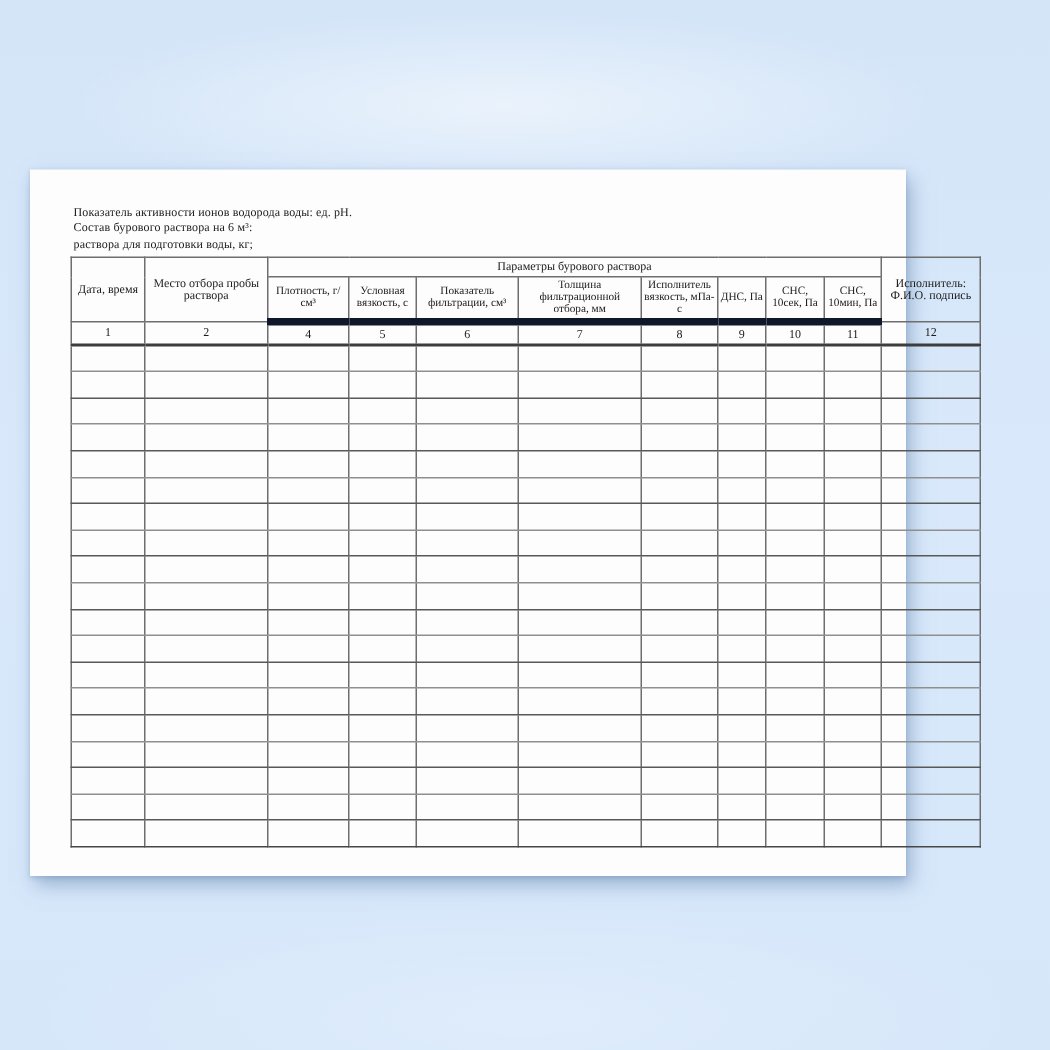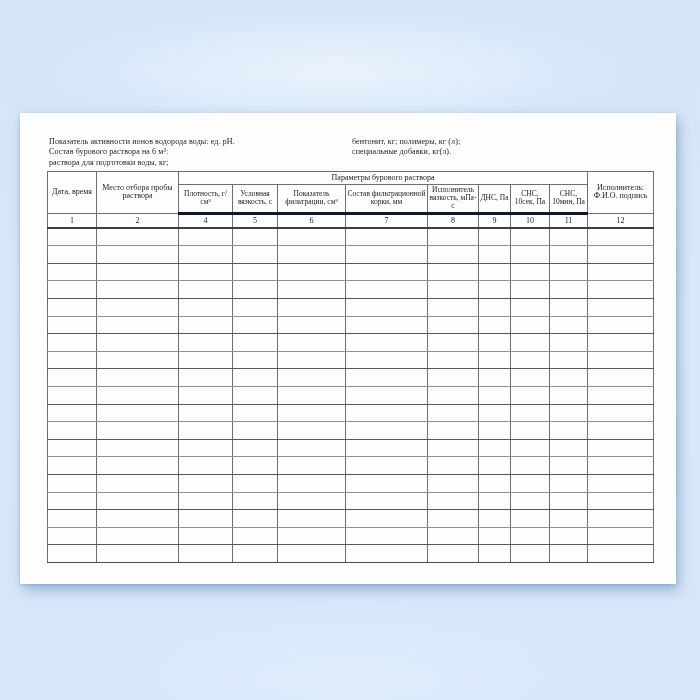"Показатель активности ионов водорода" .paper { width: 656px -> 584px }
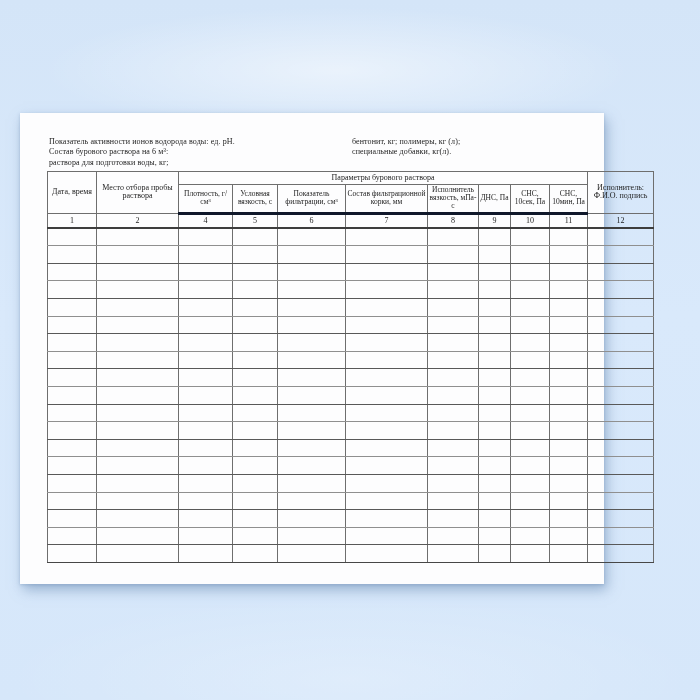"бентонит, кг; полимеры, кг (л);" div.notes { html: <div> <div>бентонит, кг; полимеры, кг (л);</div> <div>специальные добавки, кг(л).</div> </div> -> none }
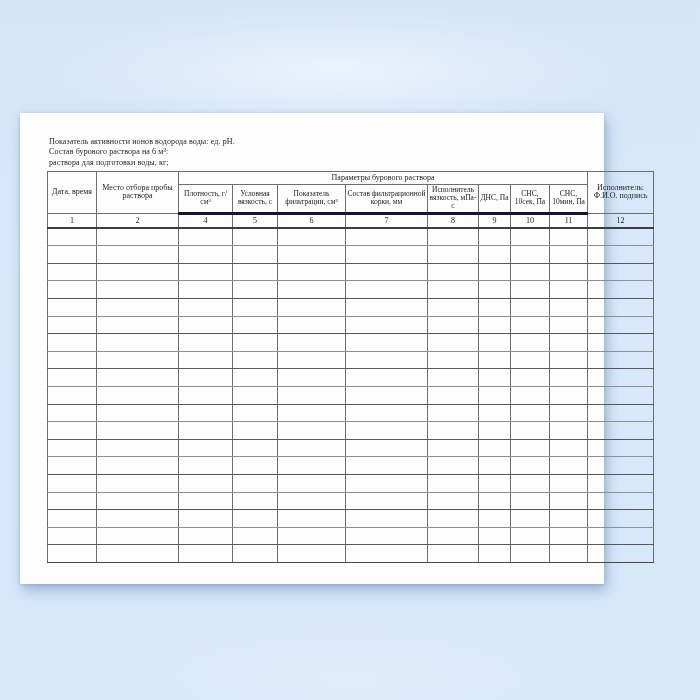"Плотность, г/см³" tr.h-params th { border-bottom: 3px solid #0f172a -> 5px solid #0f172a }
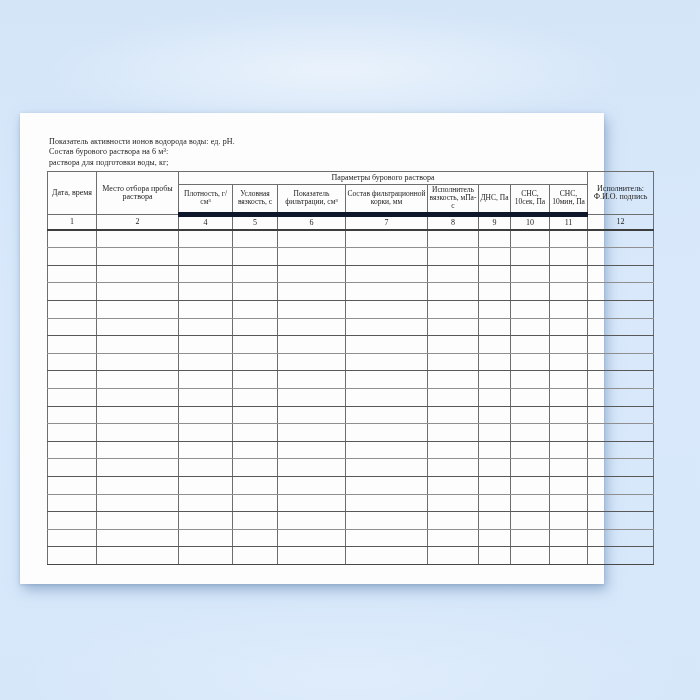"Состав фильтрационной корки, мм" th { text: Состав фильтрационной корки -> Толщина фильтрационной отбора }
